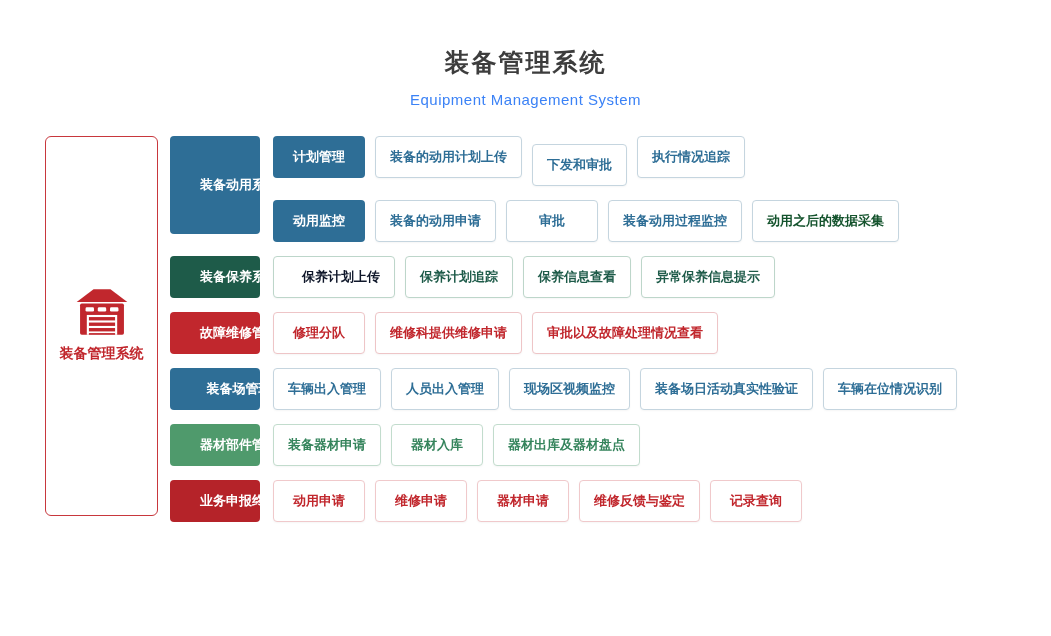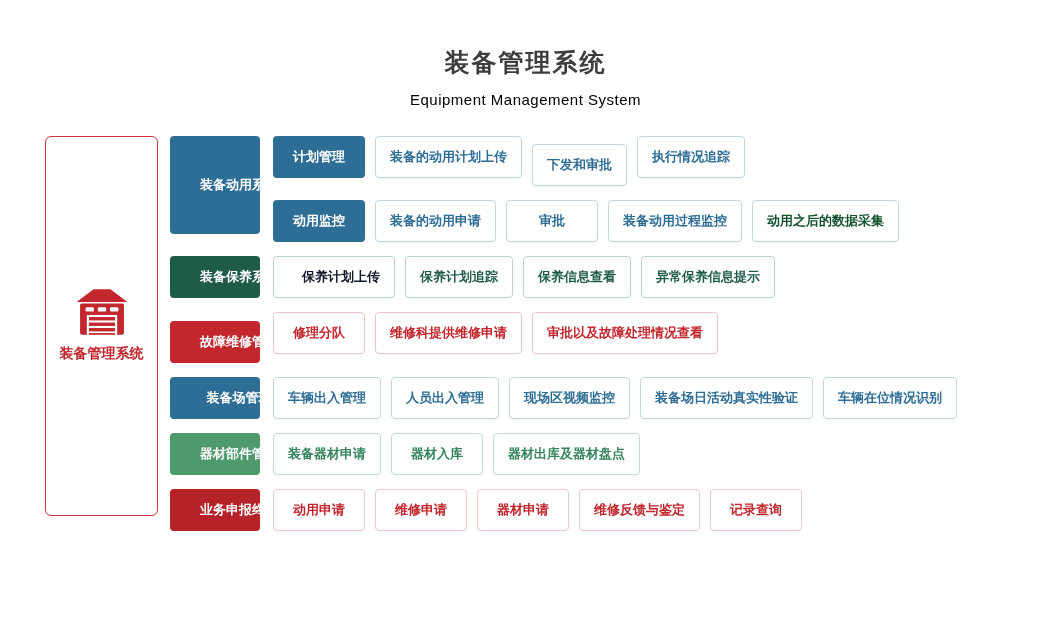"Equipment Management System" .subtitle { color: #000000 -> #3b82f6 }
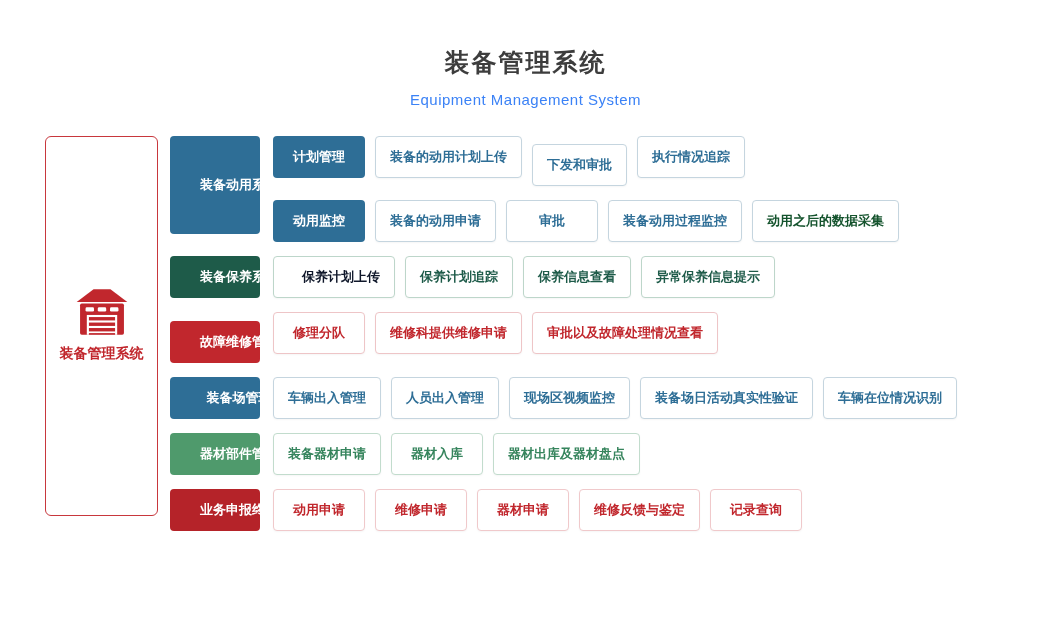"故障维修管理" div.box { margin-top: 9px -> none }
